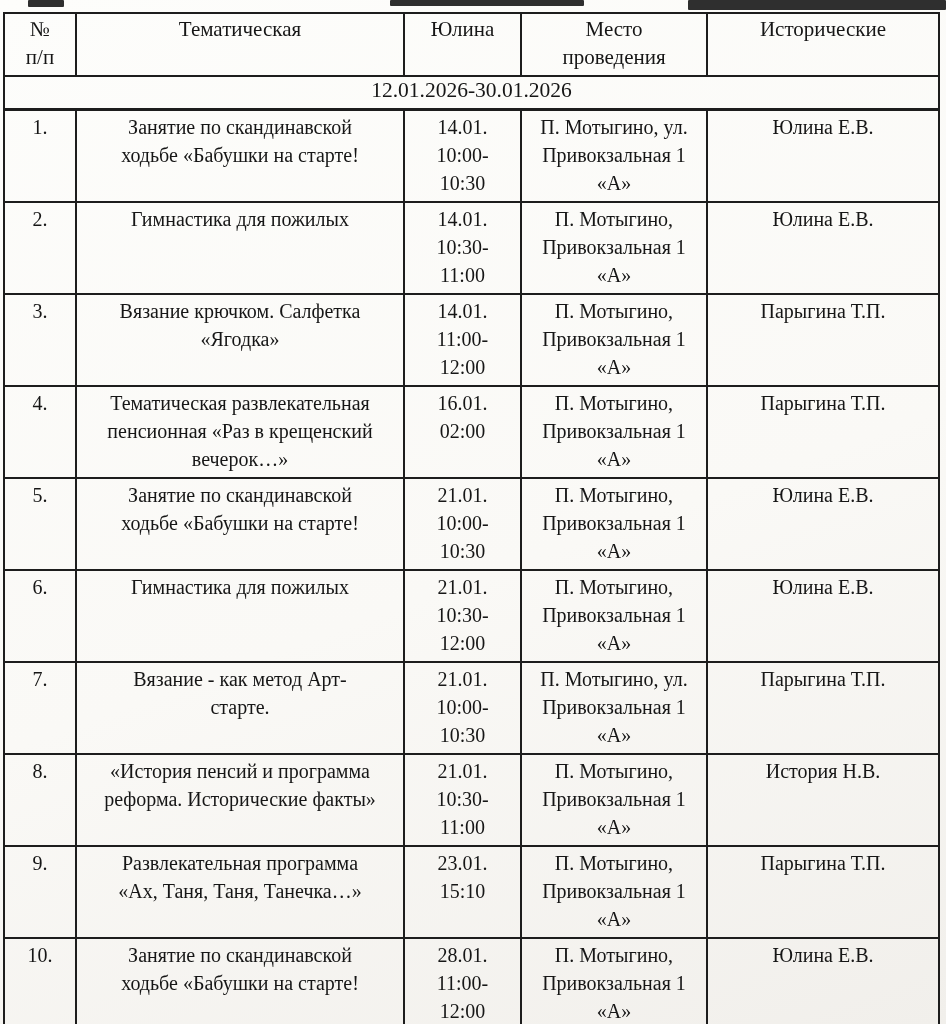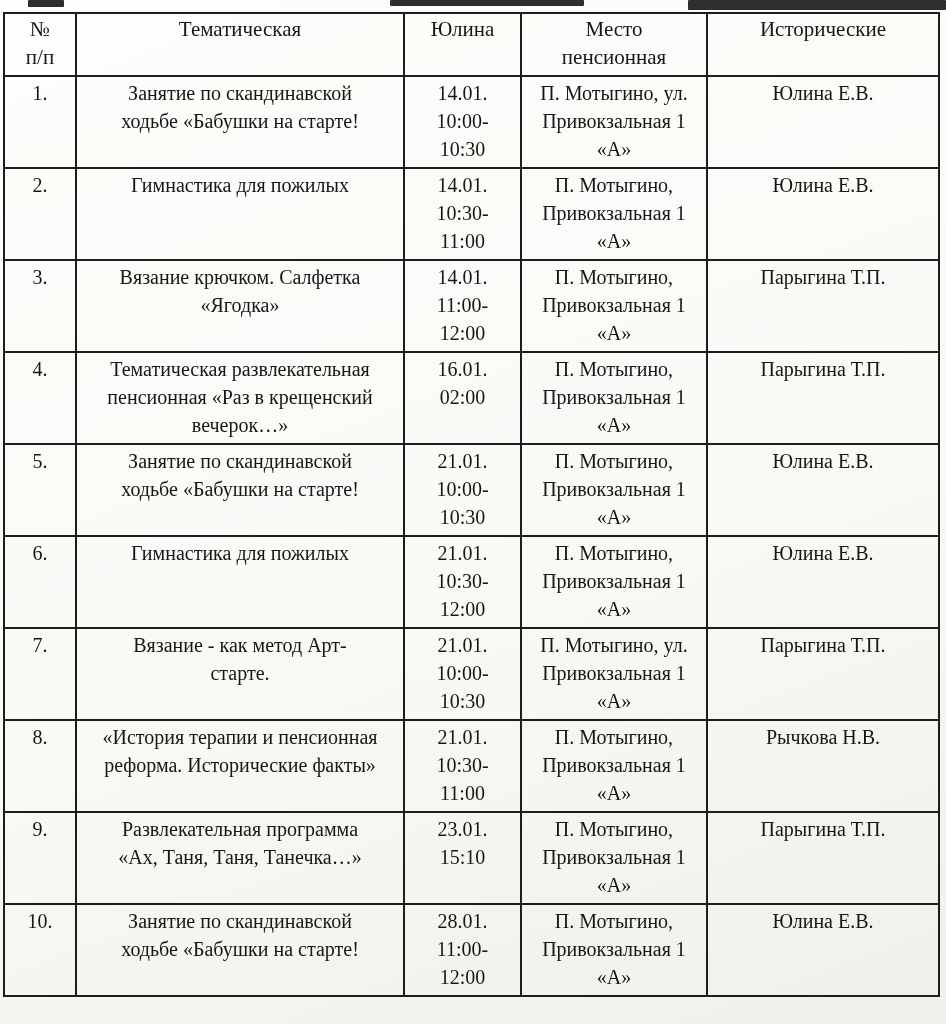"Место" th { text: пенсионная -> проведения }
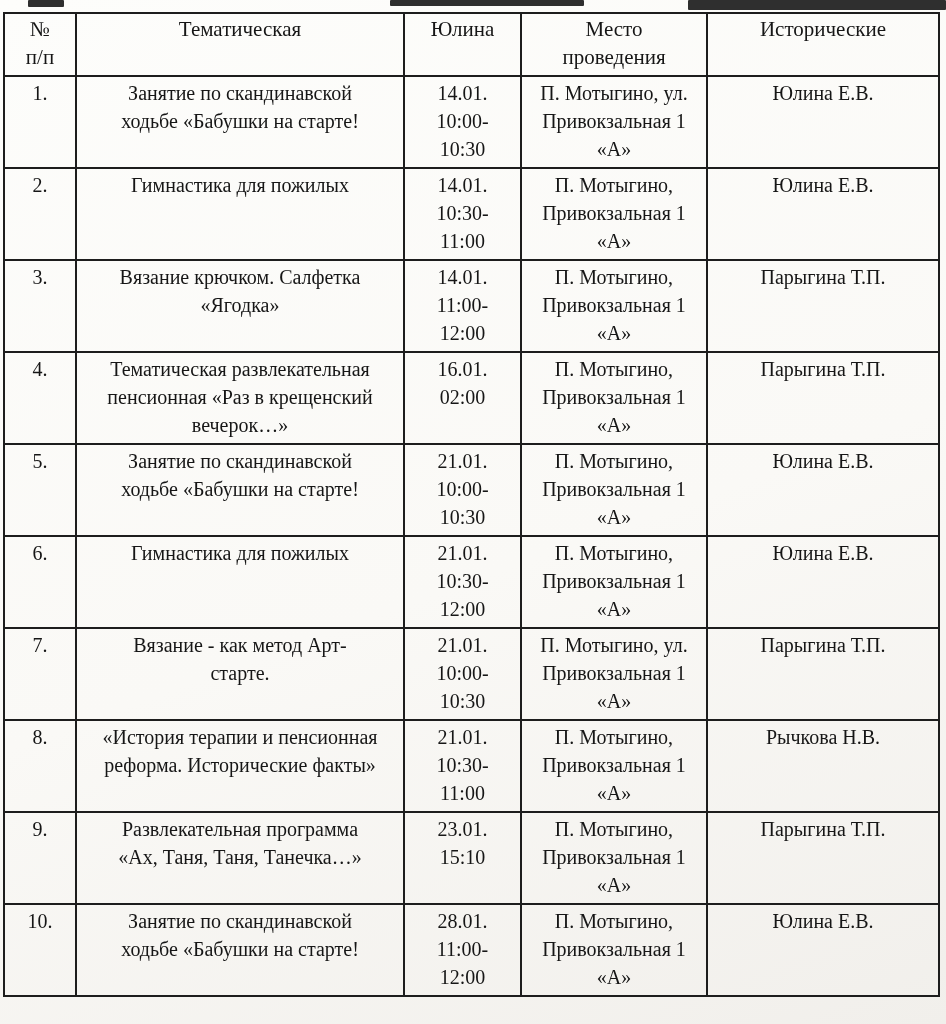"12.01.2026-30.01.2026" tr.band { html: none -> <tr> <td>12.01.2026-30.01.2026</td> </tr> }
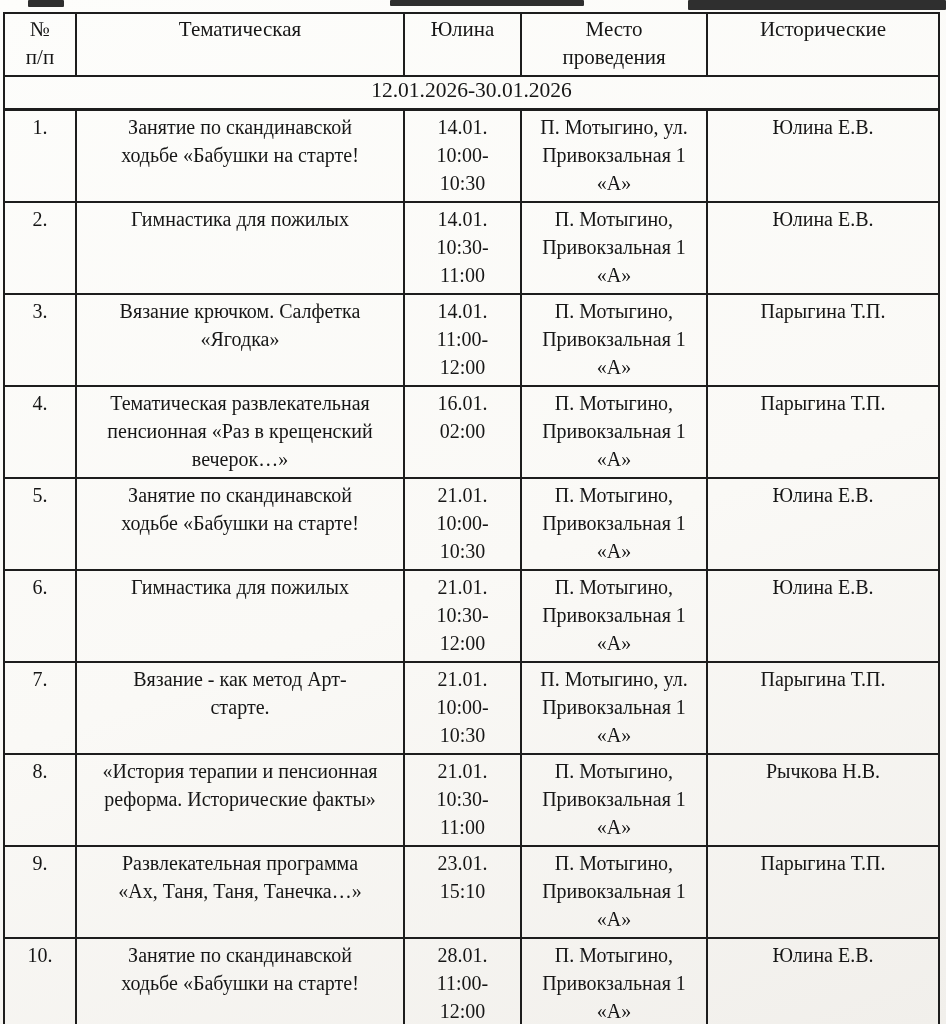"«История терапии и пенсионная" td { text: терапии и пенсионная -> пенсий и программа }
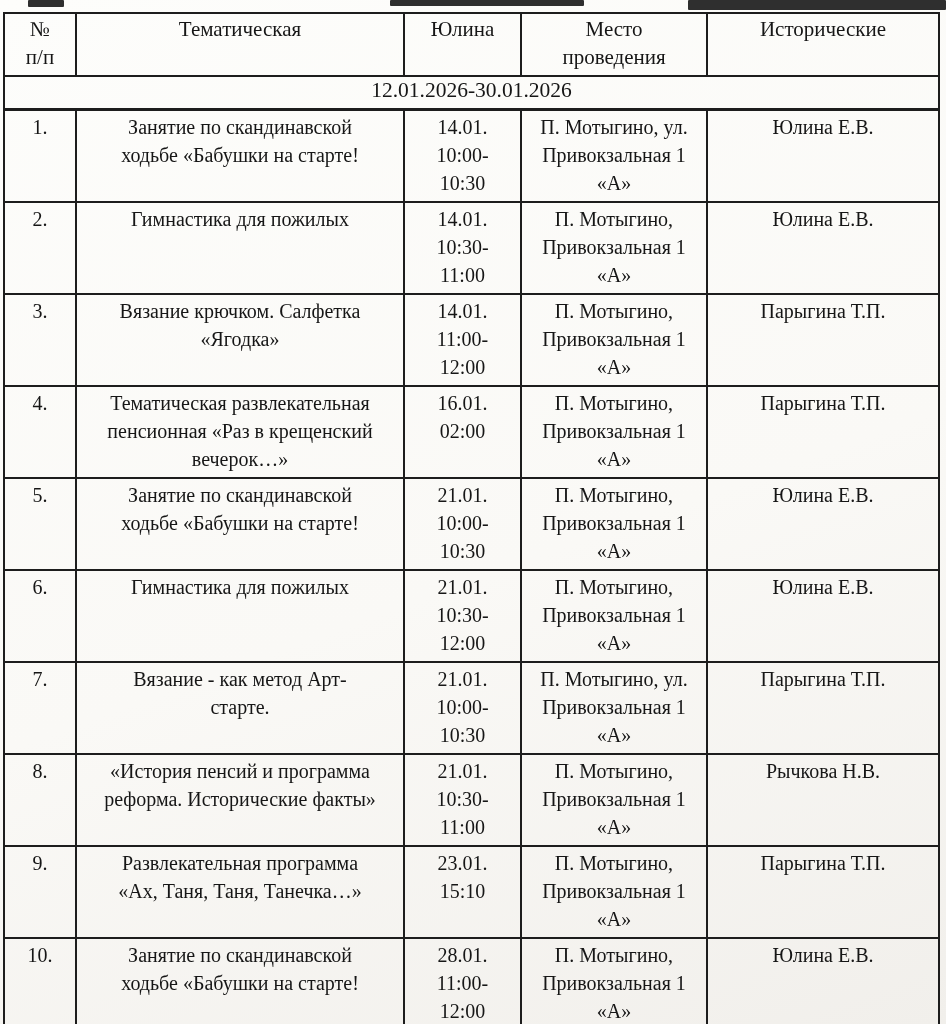"Рычкова Н.В." td { text: Рычкова -> История }
